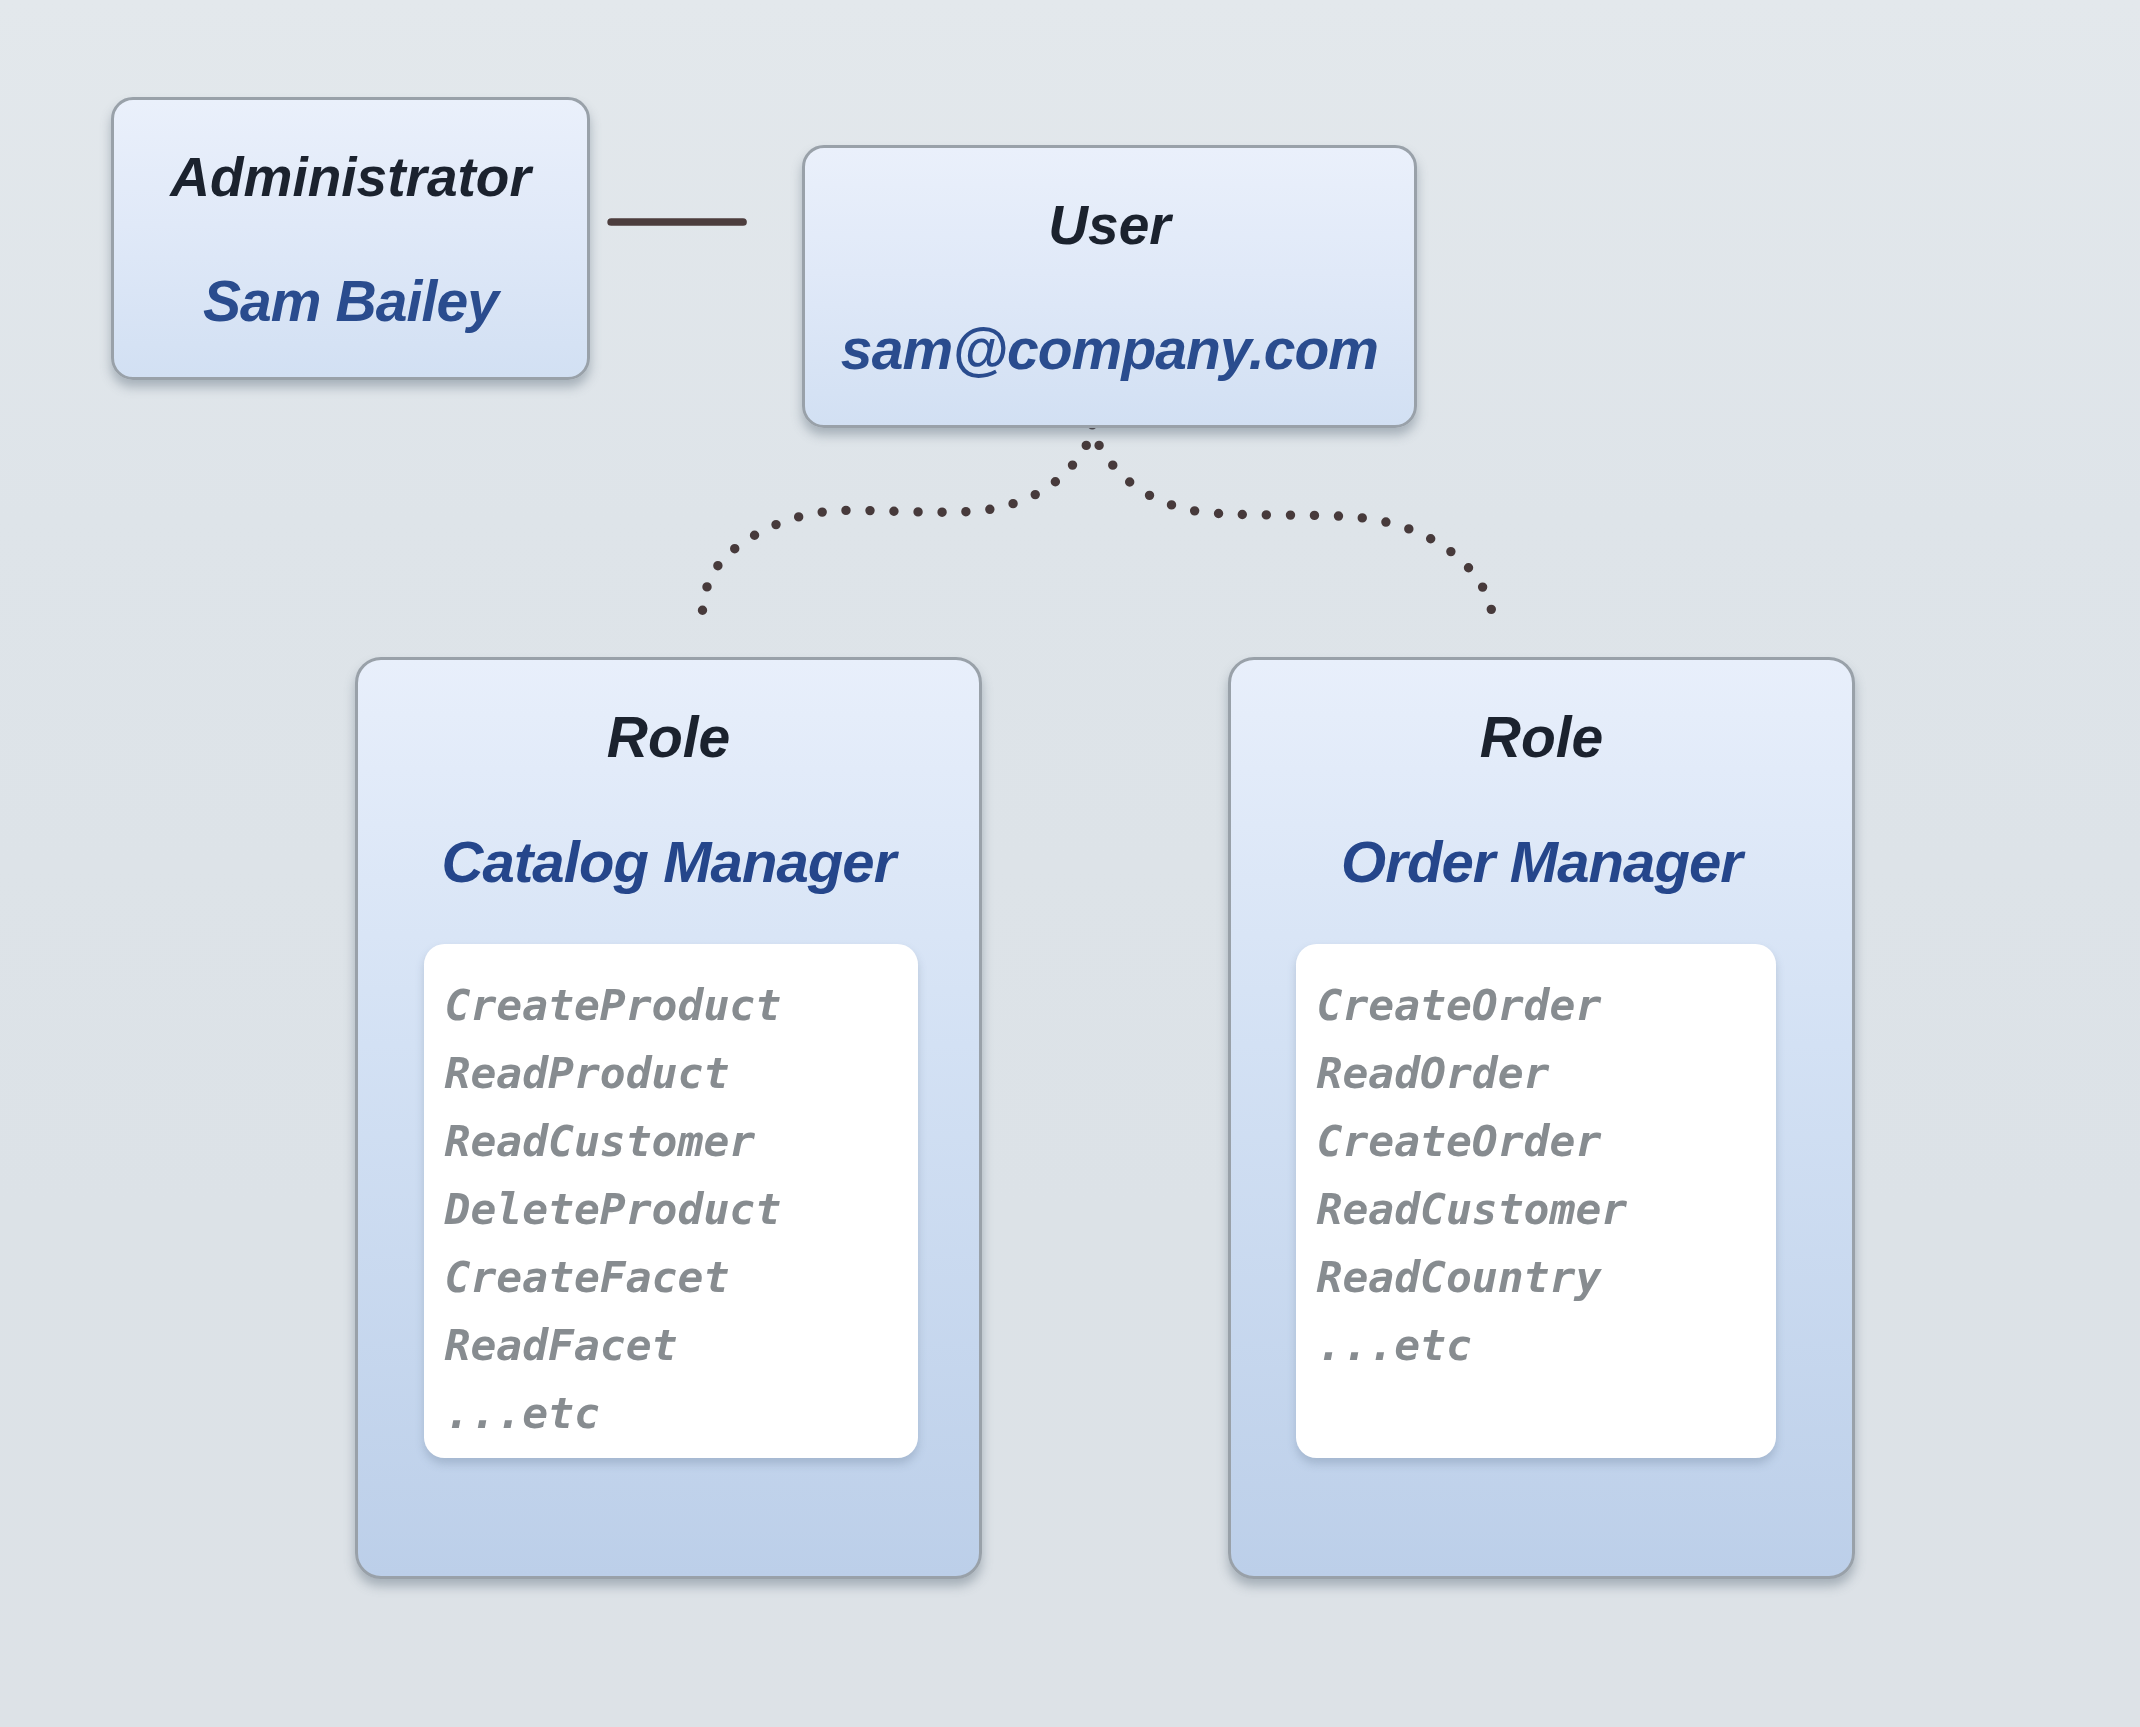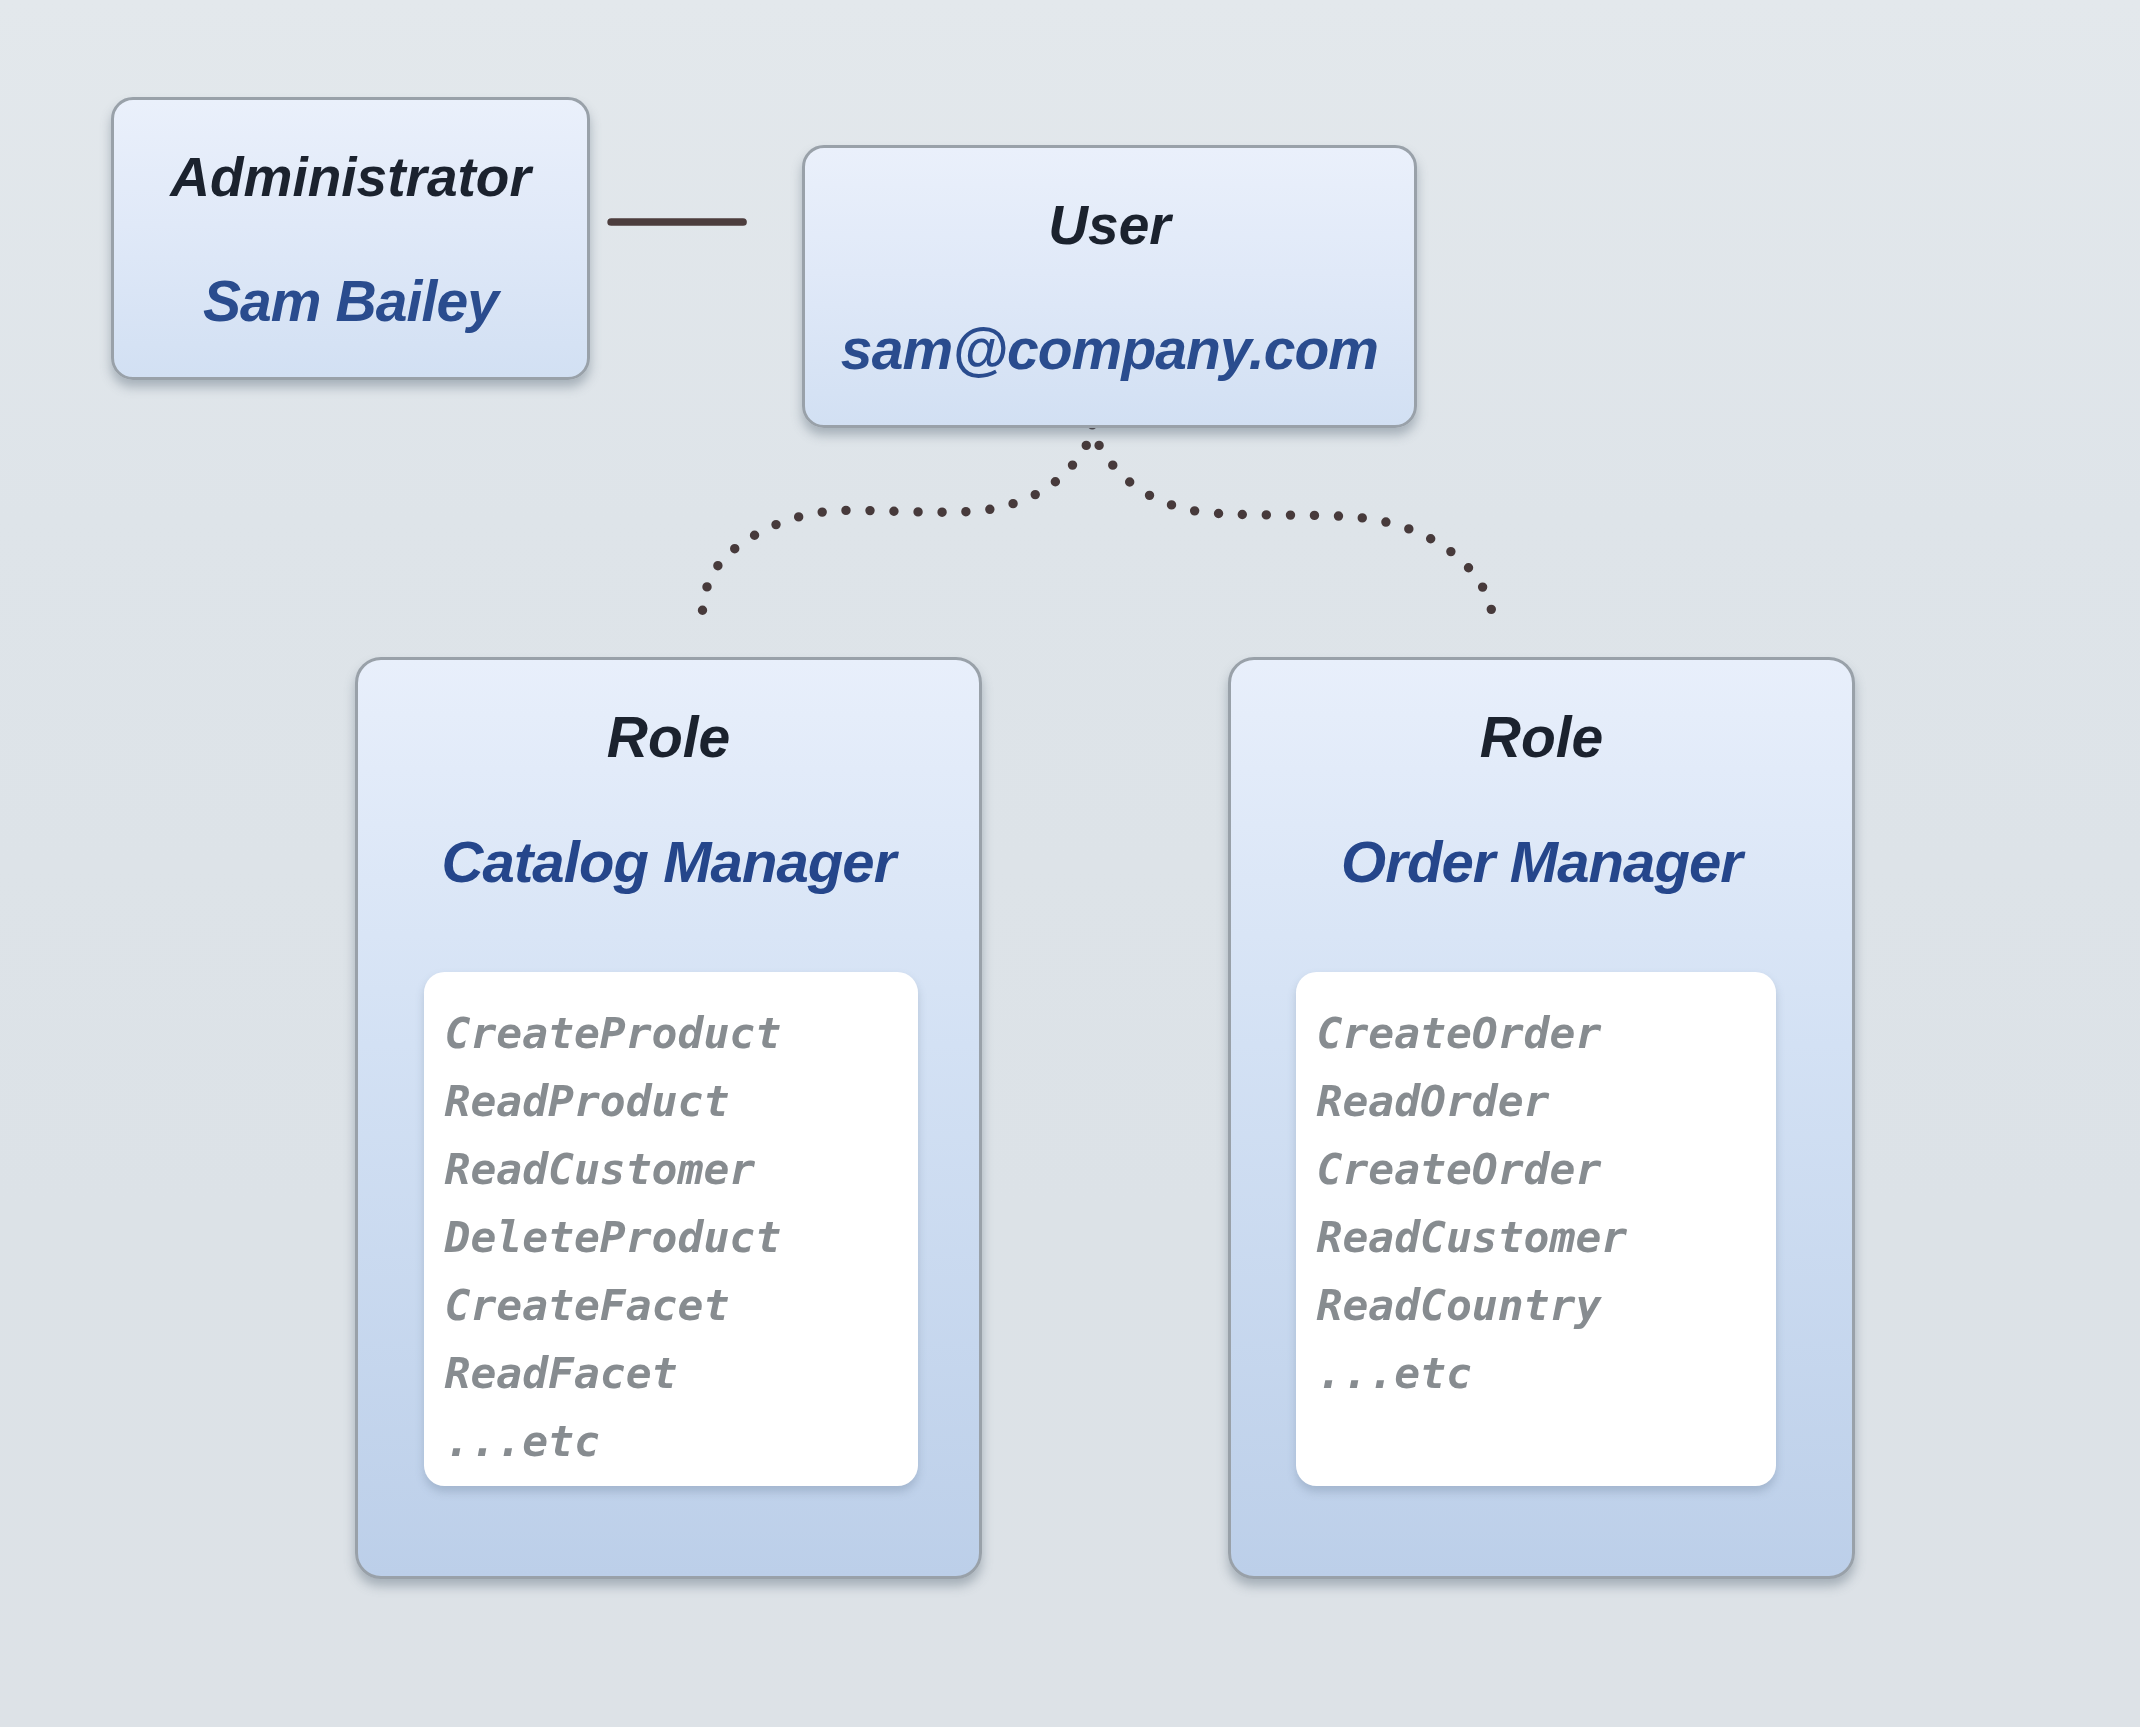"CreateProduct" .perm-panel { margin-top: 28px -> none }
